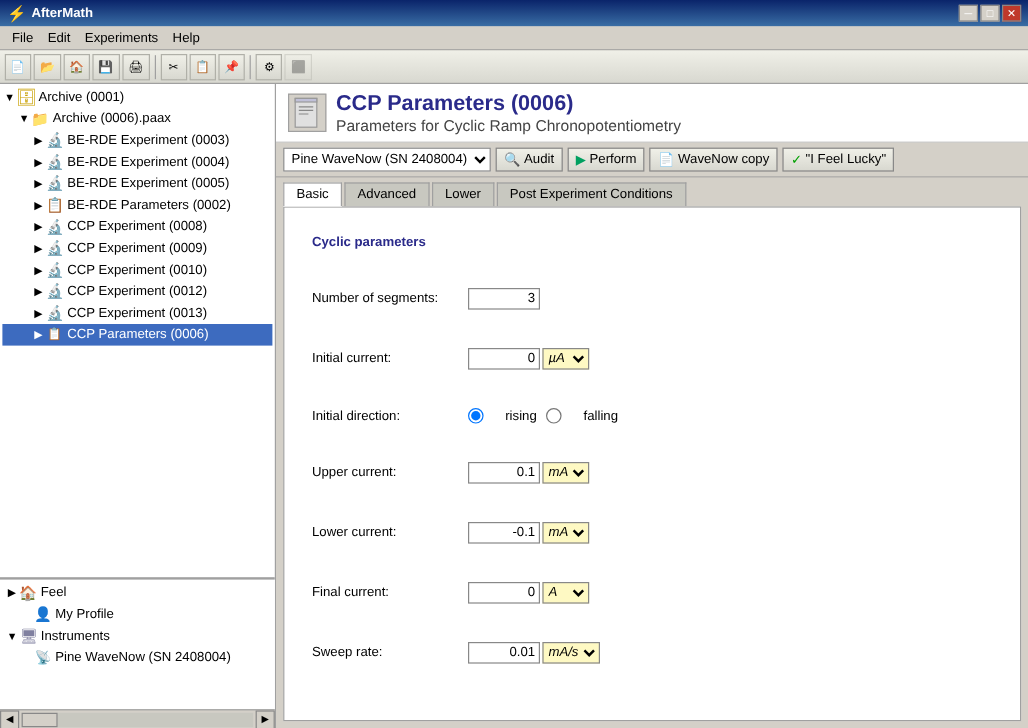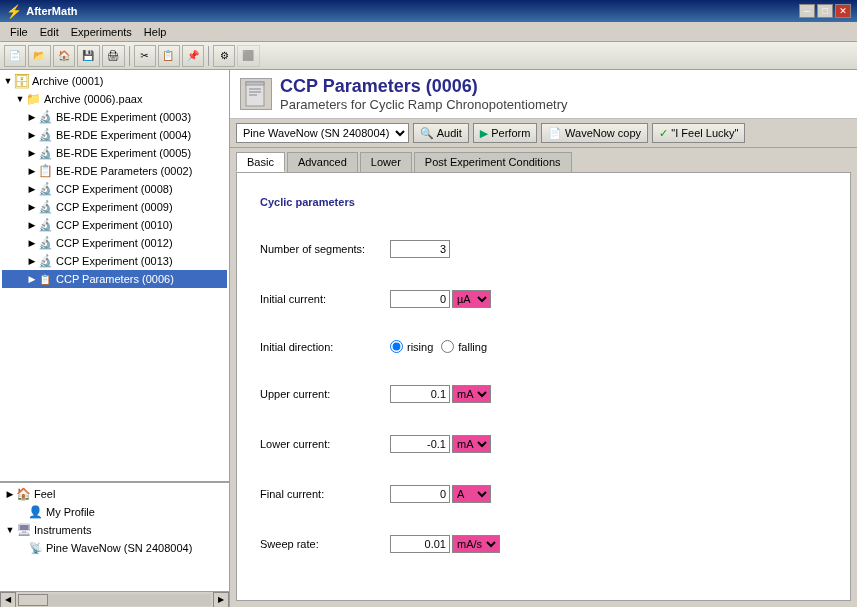"µA" .form-select { background: #ec4899 -> #fef9c3; font-style: none -> italic }
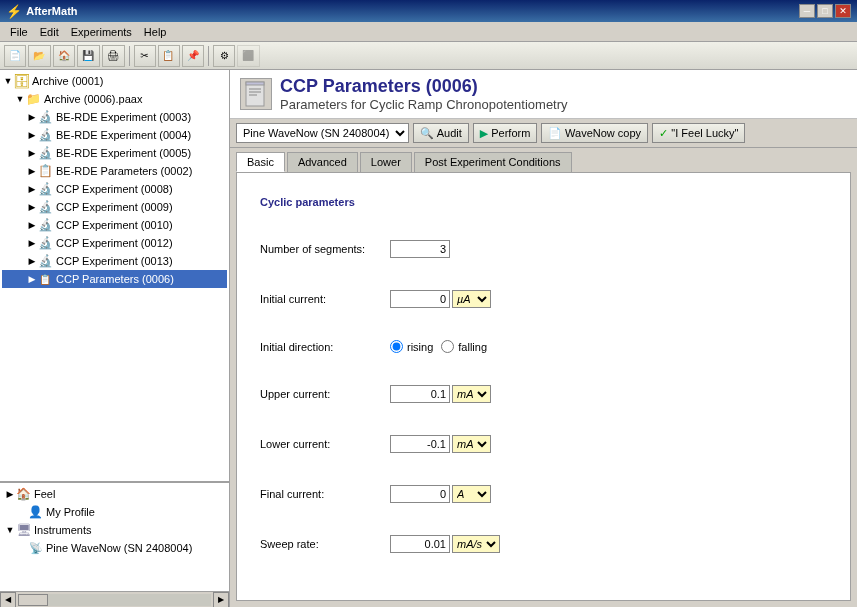"rising" .radio-label { gap: 4px -> 18px }
